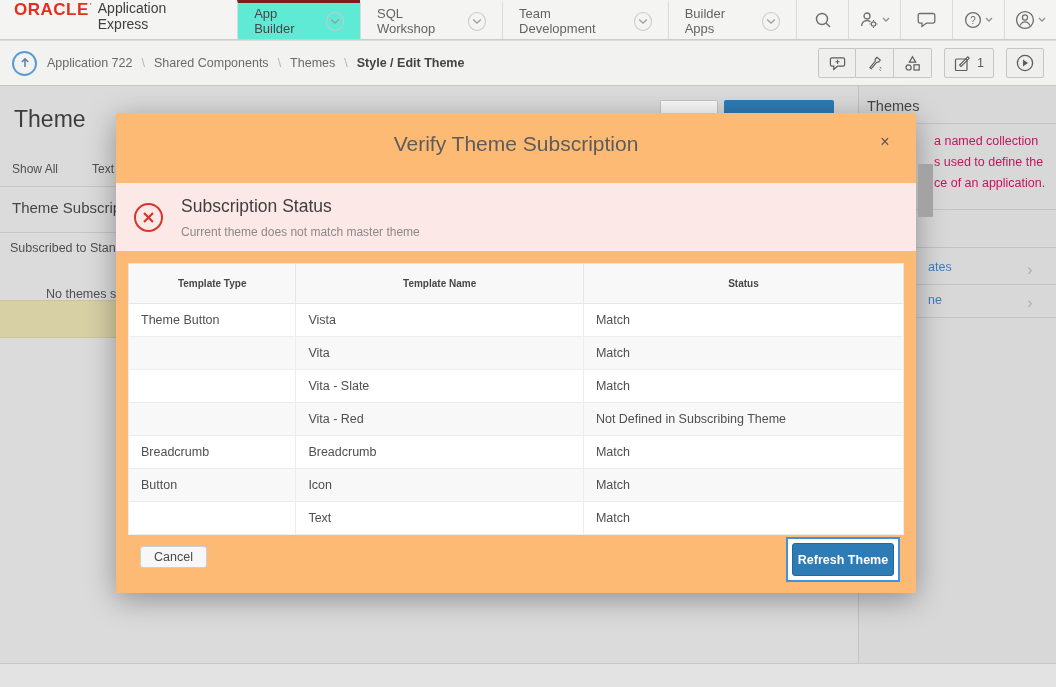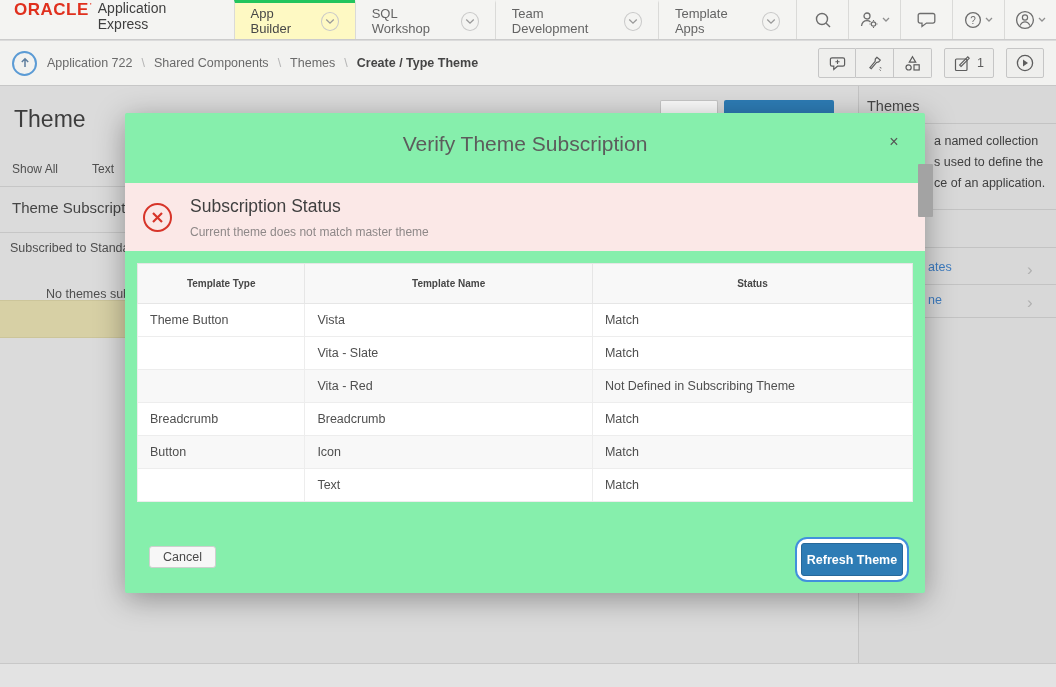"App Builder" .nav-tab.active { background: #fef9c3 -> #5eead4; border-top: 3px solid #22c55e -> 3px solid #7f1d1d }
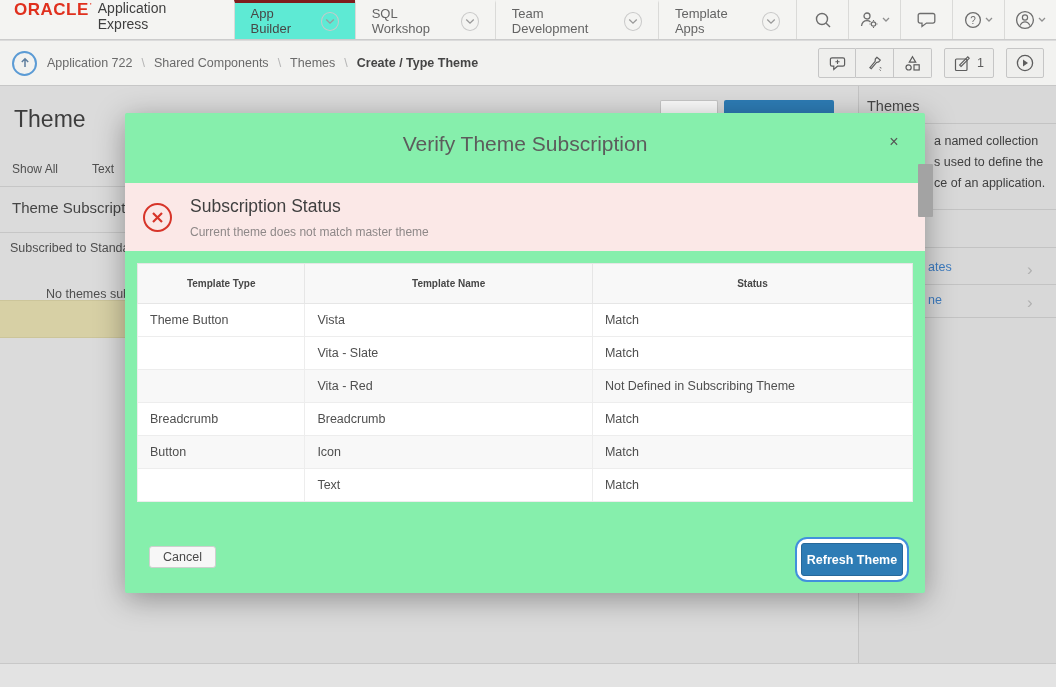"Template Apps" span { text: Template -> Builder }
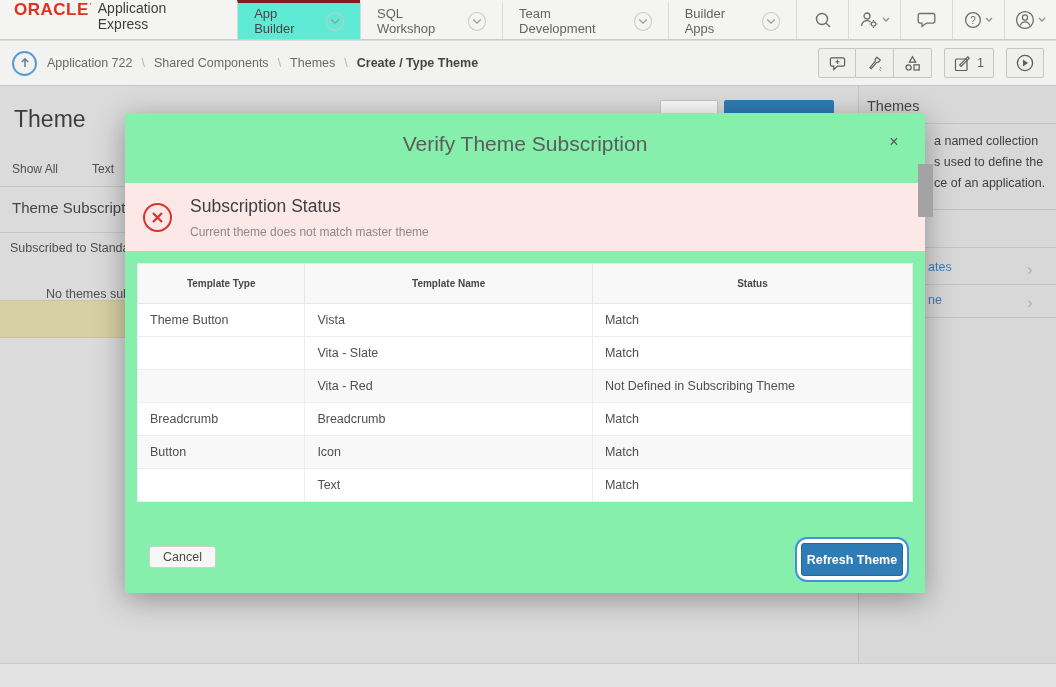"Create / Type Theme" span.crumb { text: Create / Type -> Style / Edit }
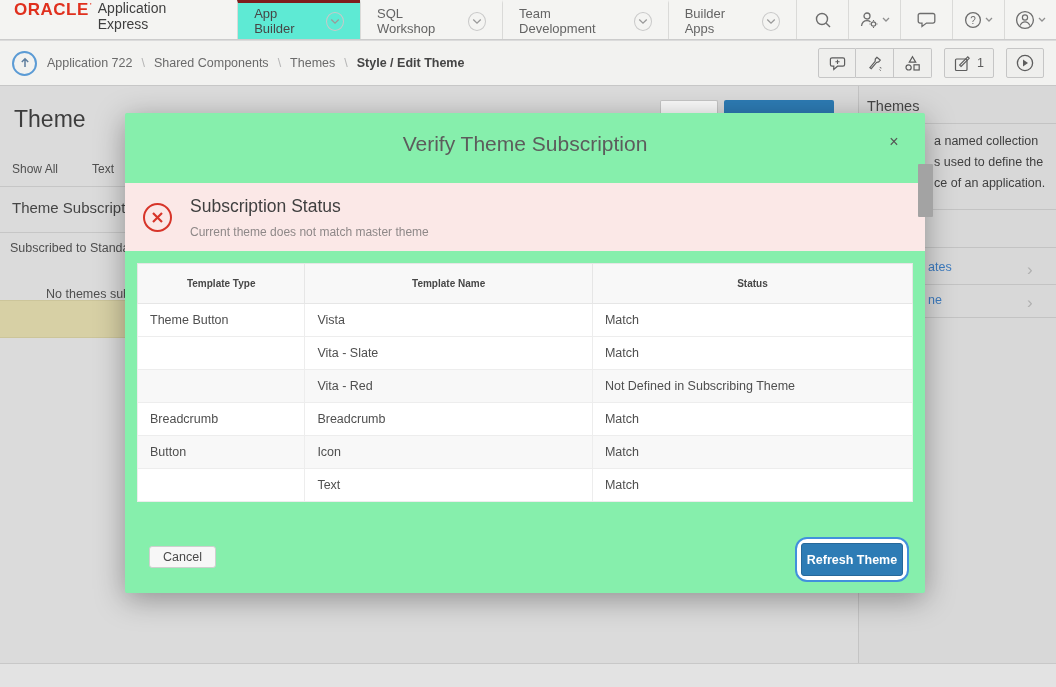"Verify Theme Subscription" .modal { background: #86efac -> #fdba74; left: 125px -> 116px }
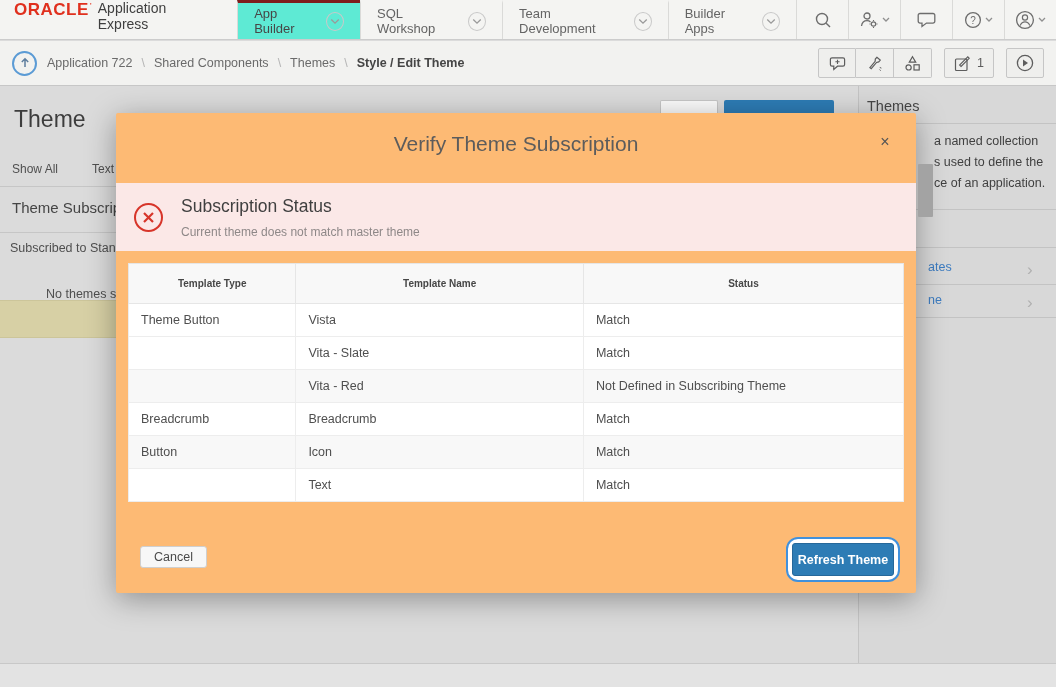"a named collection" .help-text { color: #404040 -> #be185d }
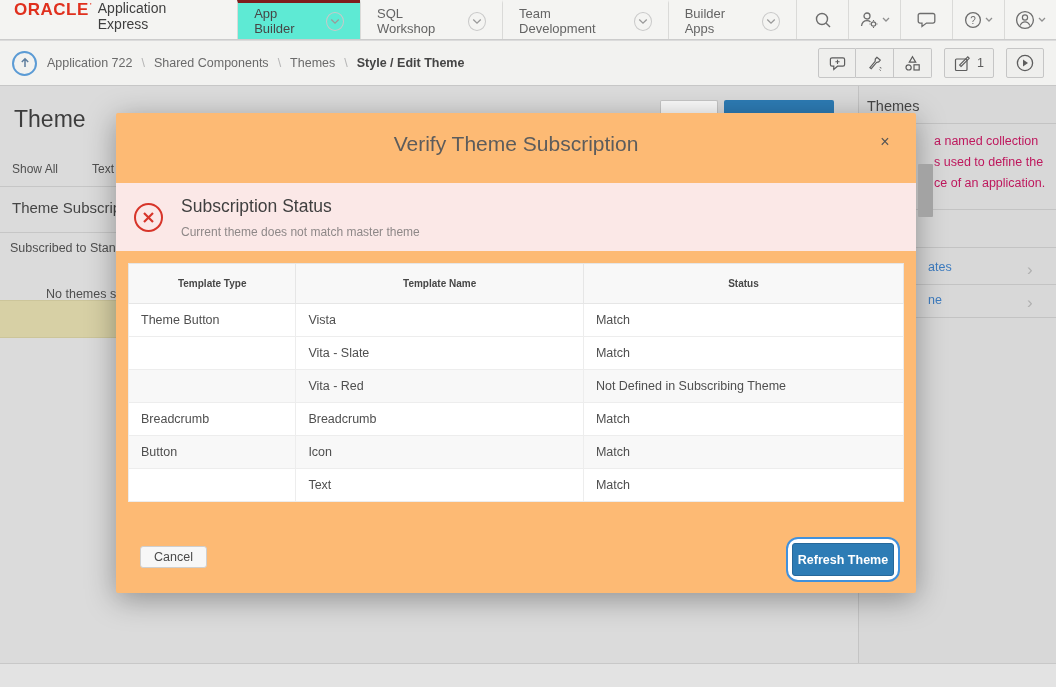"Vita" tr.alt { html: none -> <tr> <td></td> <td>Vita</td> <td>Match</td> </tr> }
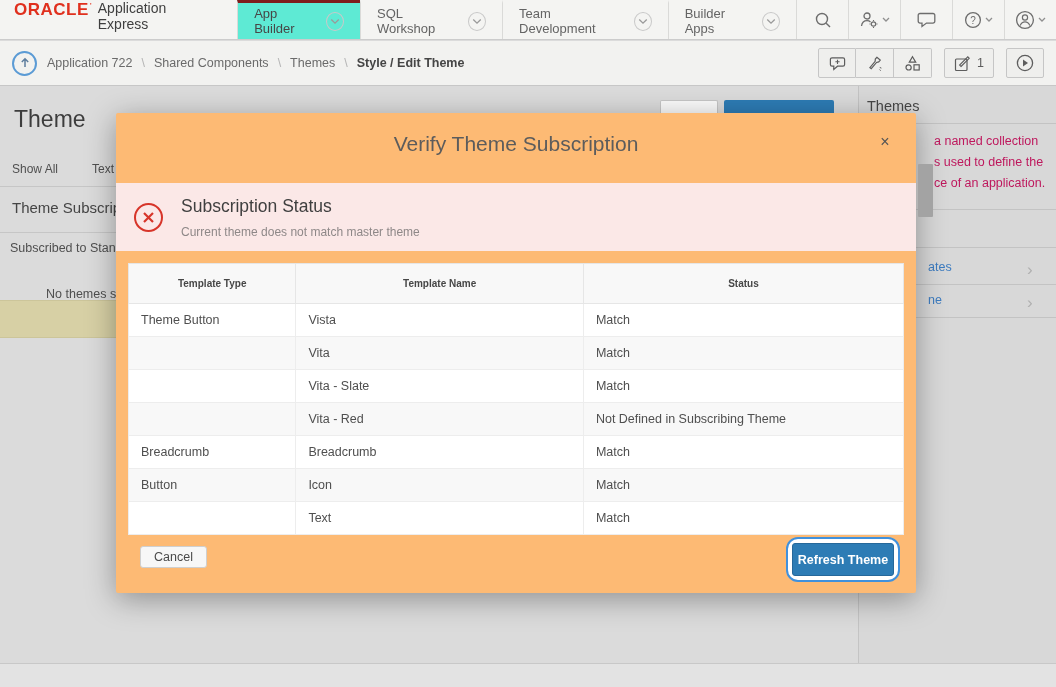"Refresh Theme" .refresh-wrap { border-radius: 12px -> 0 }
